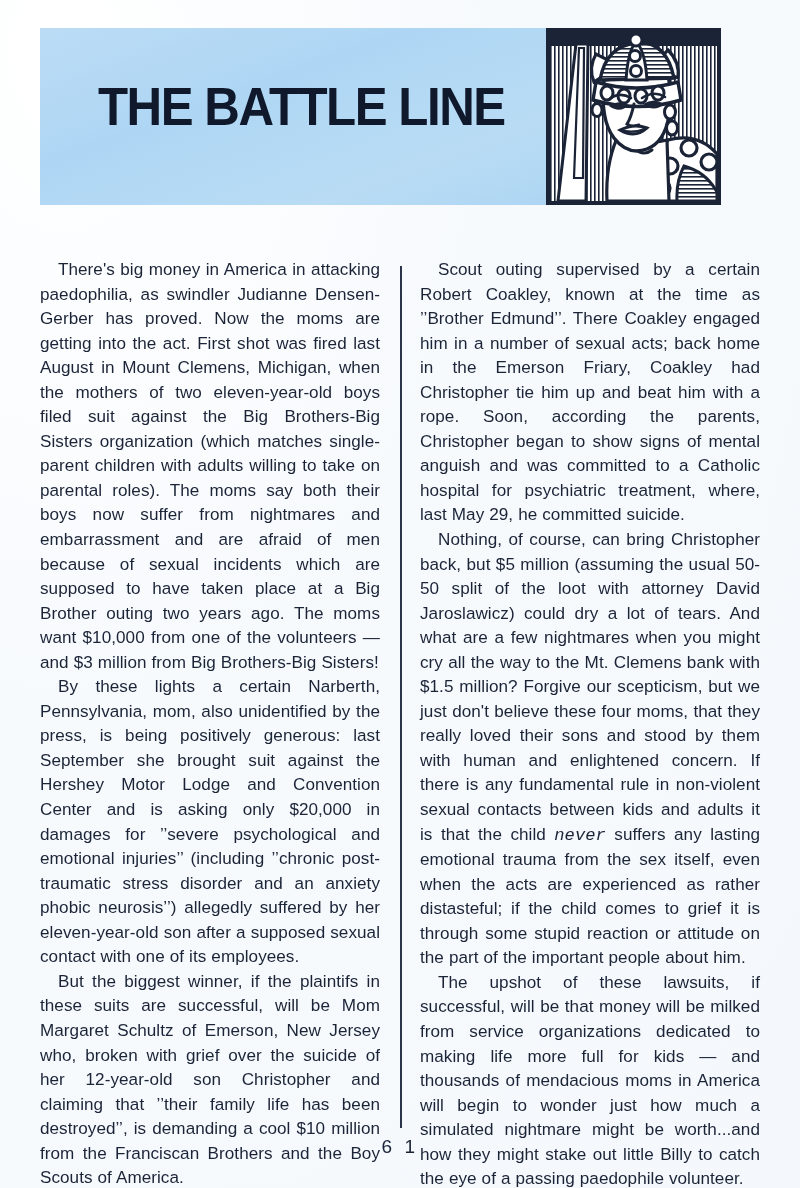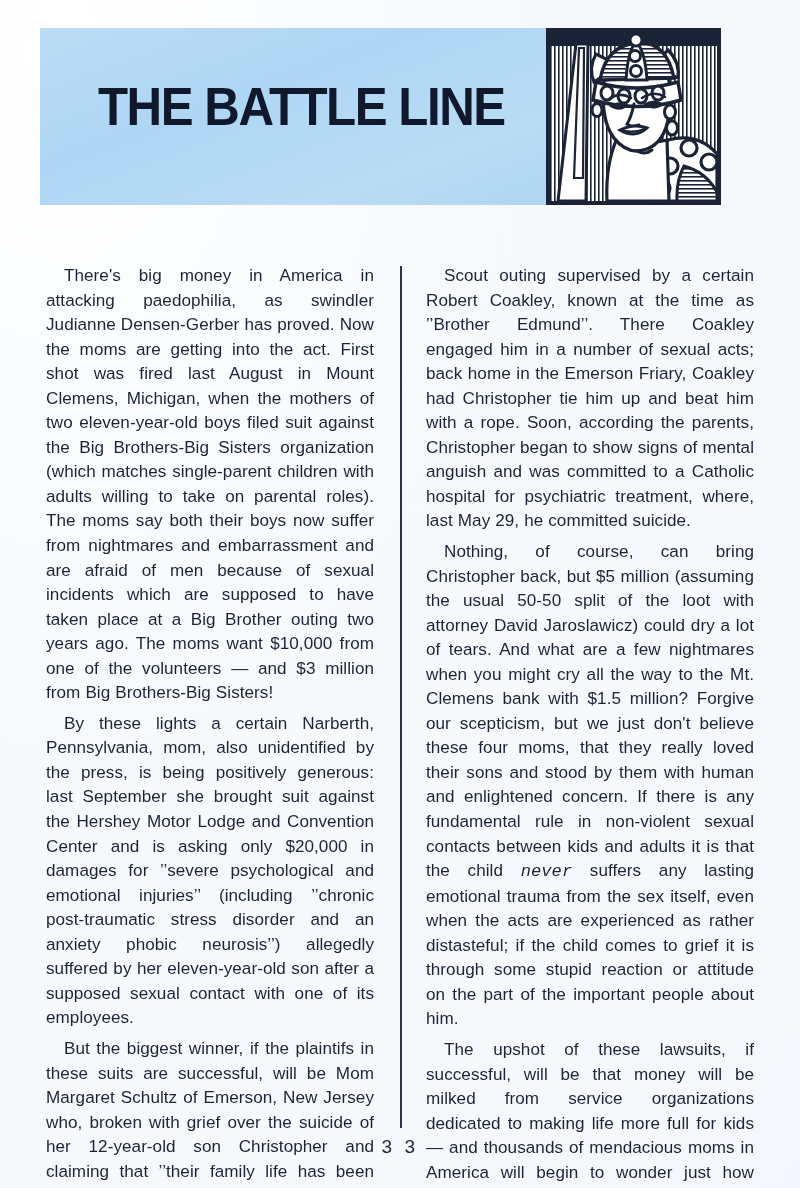"There's big money in America" p { margin: 6px -> 0 }
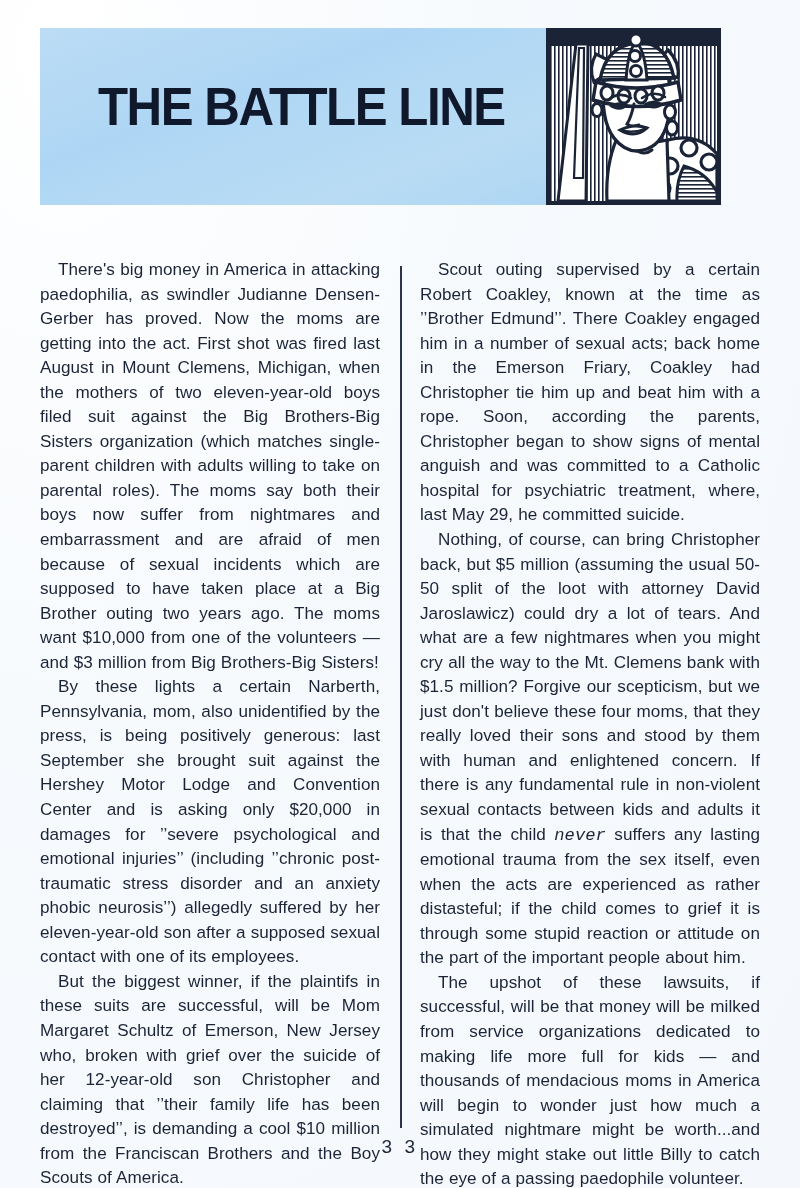"3 3" div.folio { text: 3 3 -> 6 1 }
